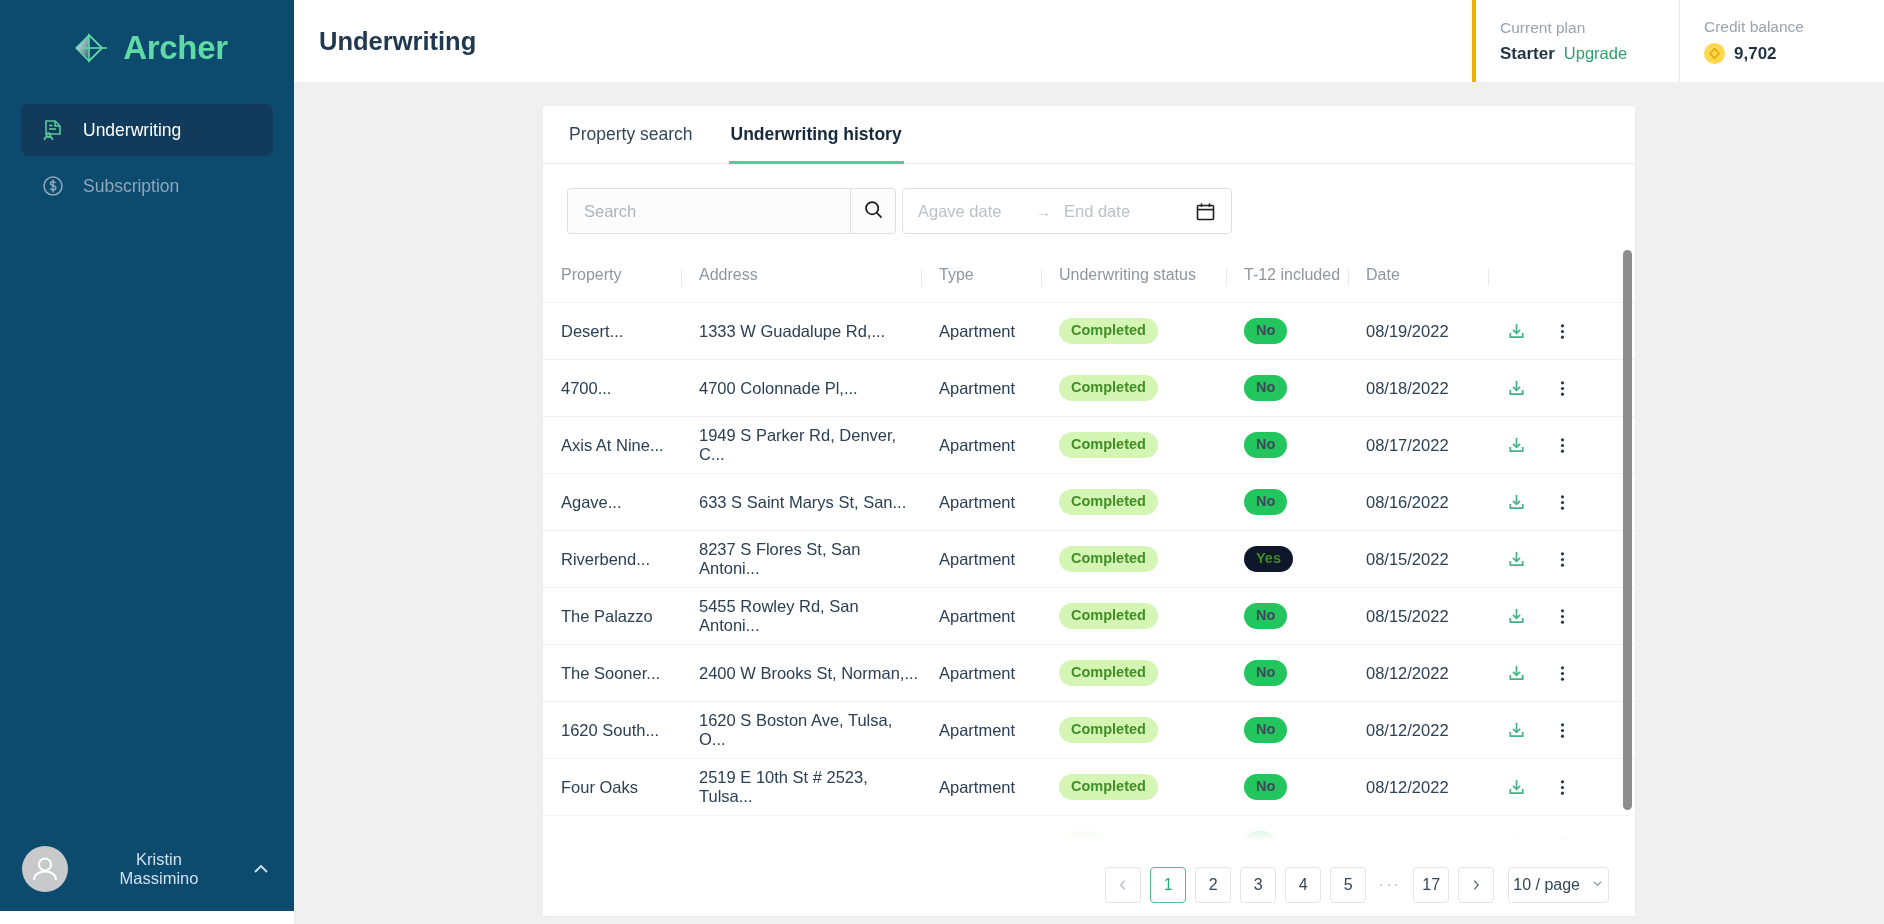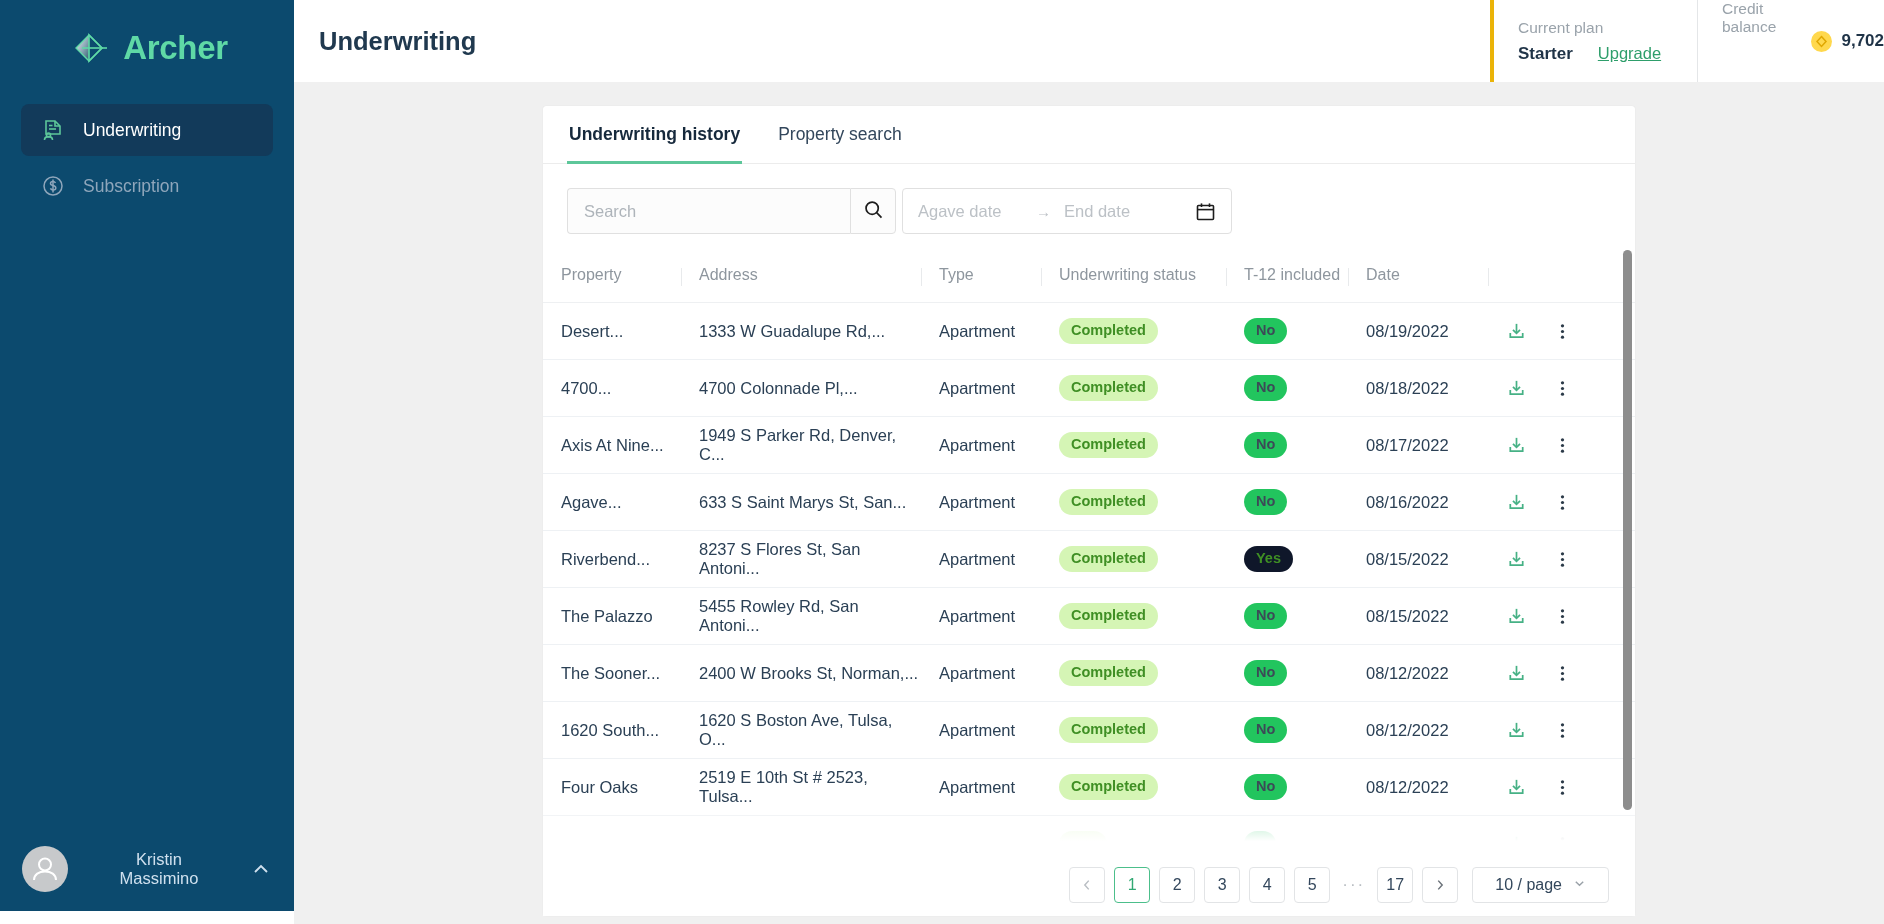"Credit balance" .credit-box { flex-direction: row -> column; width: 187px -> 205px }
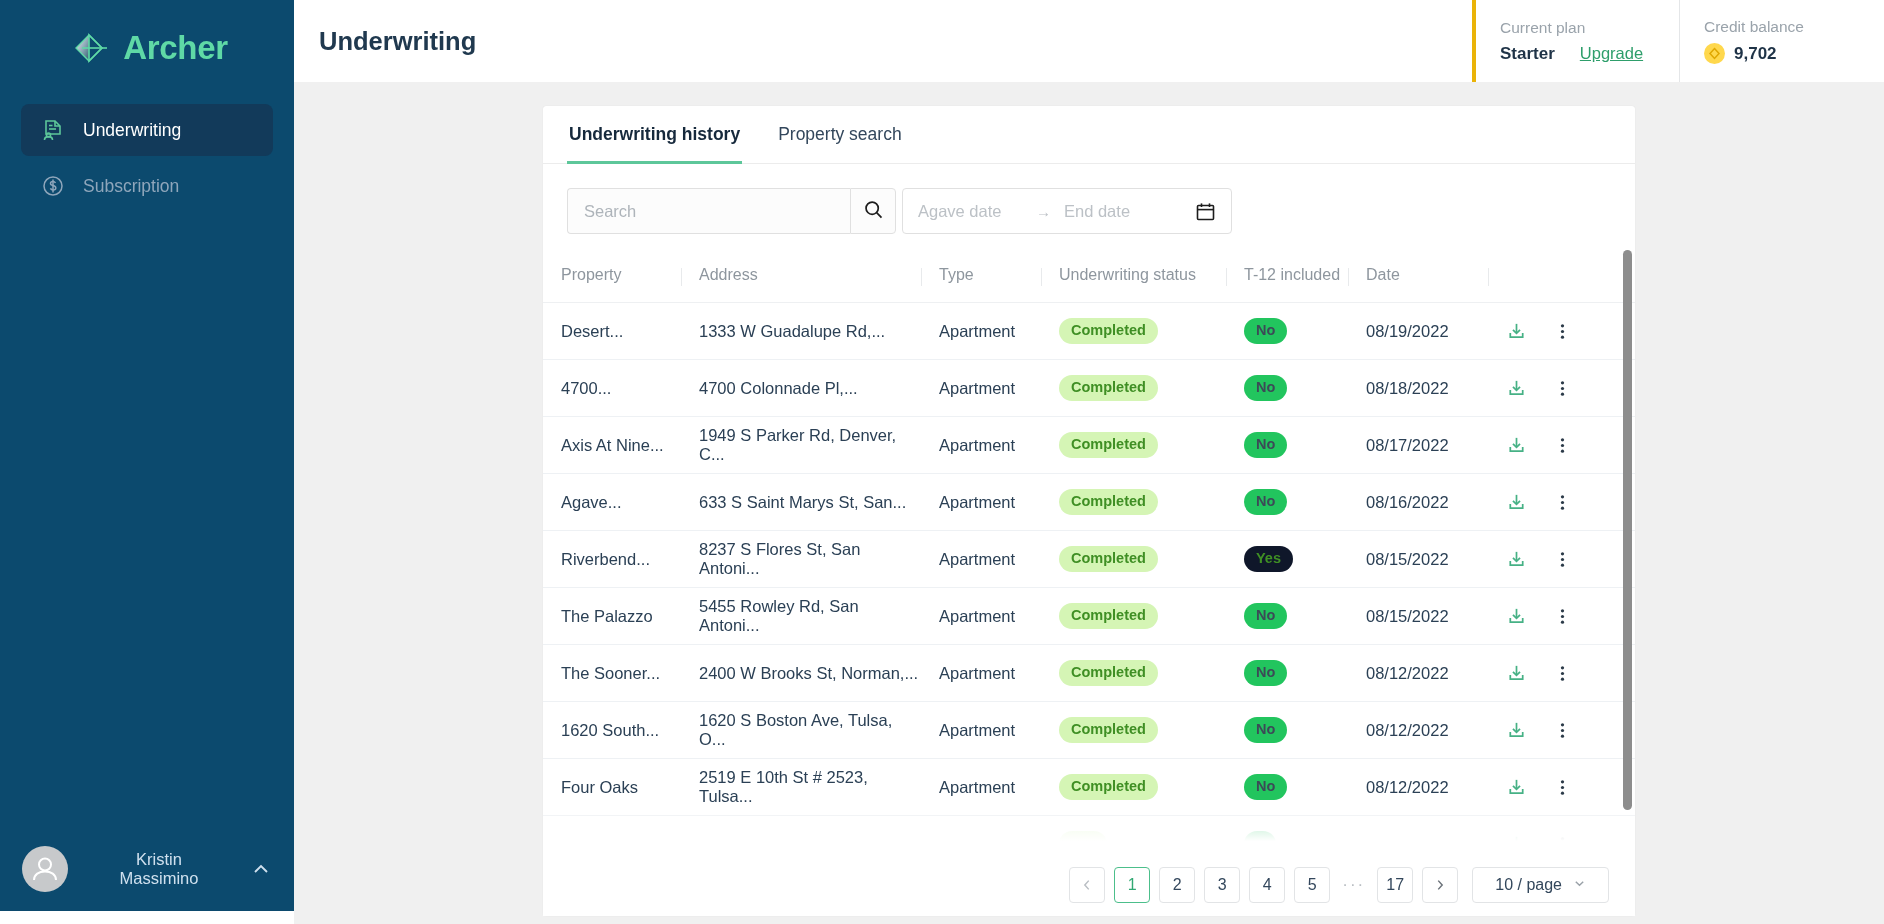"Upgrade" .upgrade-link { margin-left: 16px -> none; text-decoration: underline -> none }
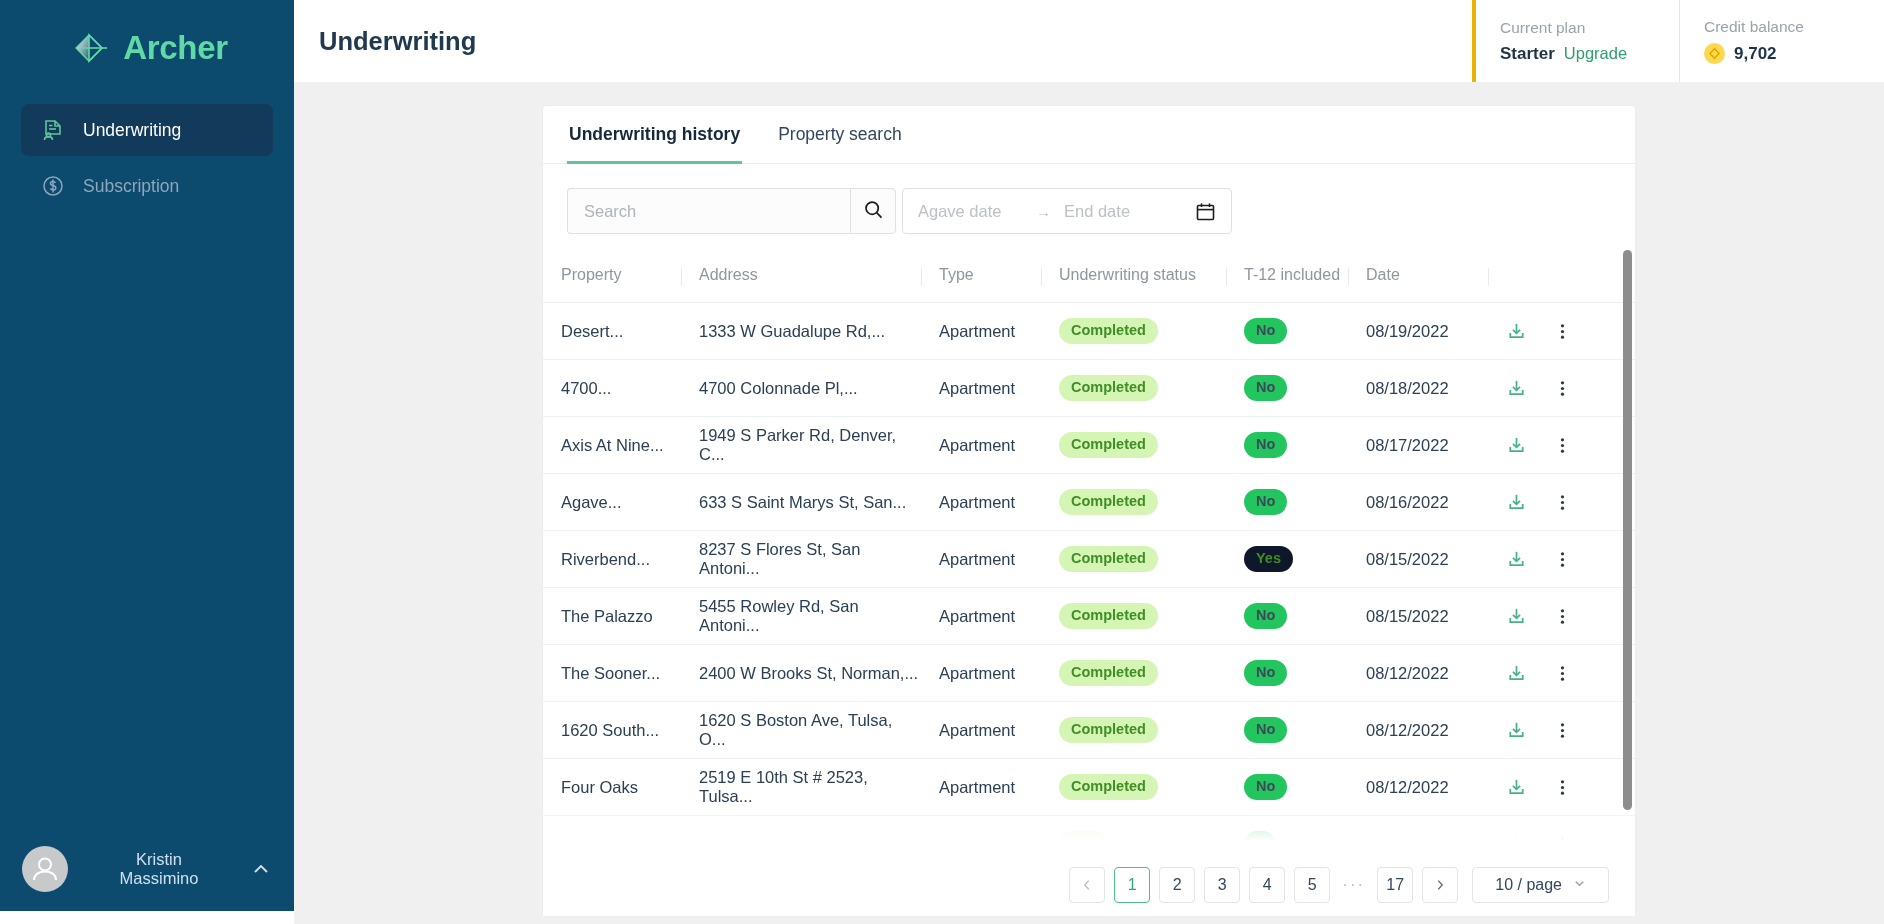"Underwriting history" div.tab { order: before "Property search" -> after "Property search" }
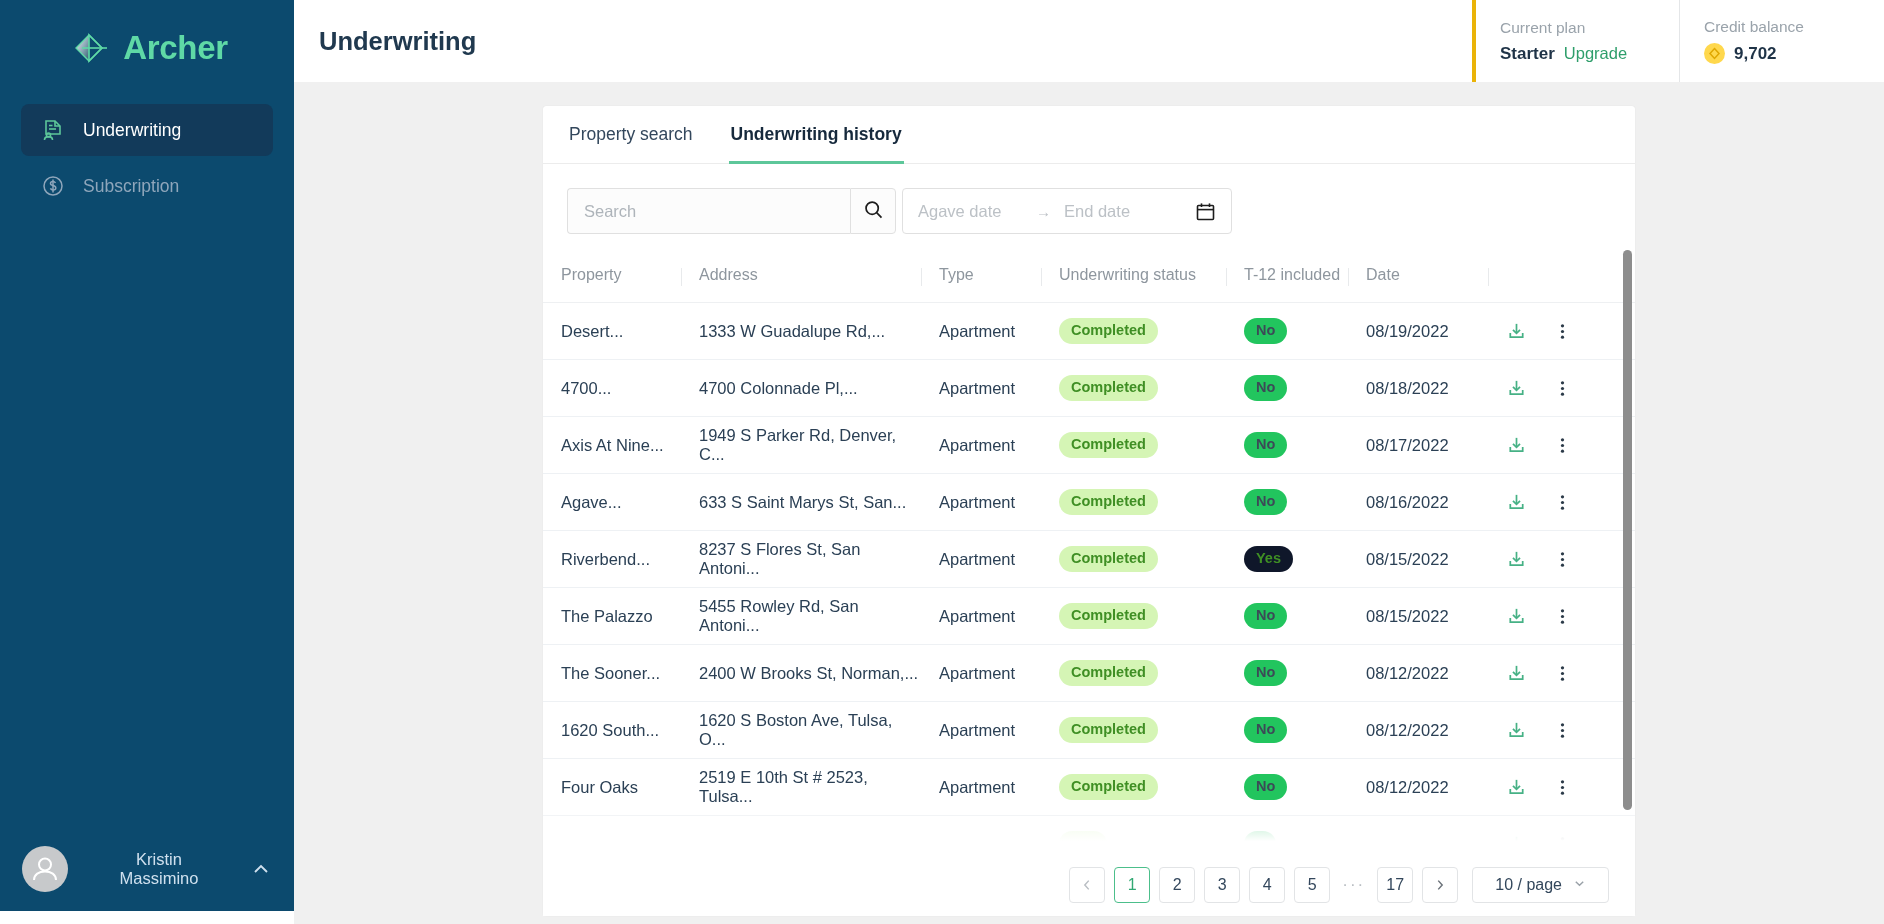"10 / page" .pg-size { padding: 0 22px -> 0 4px }
